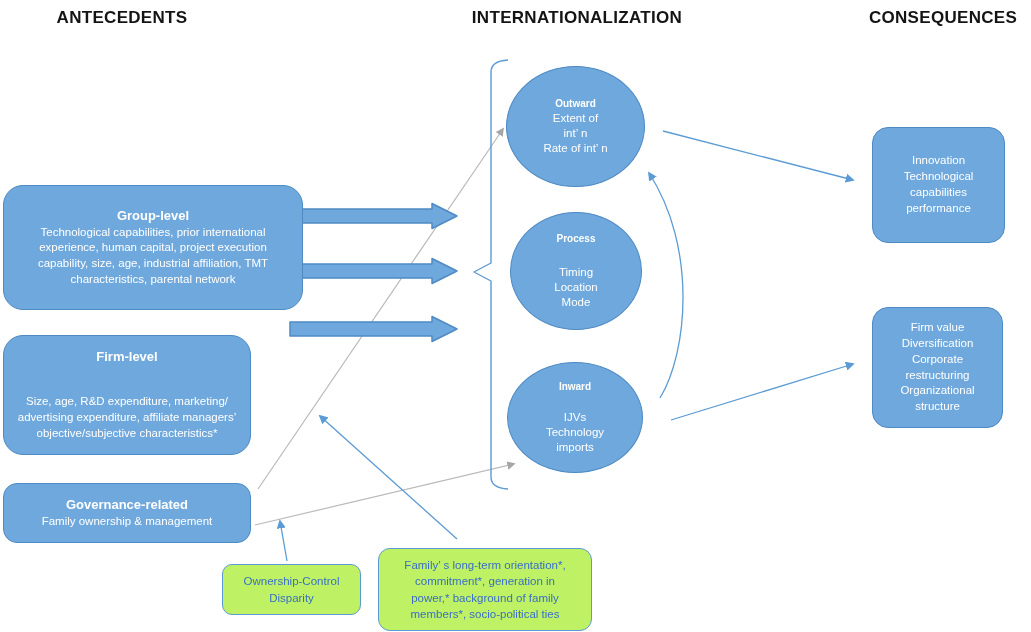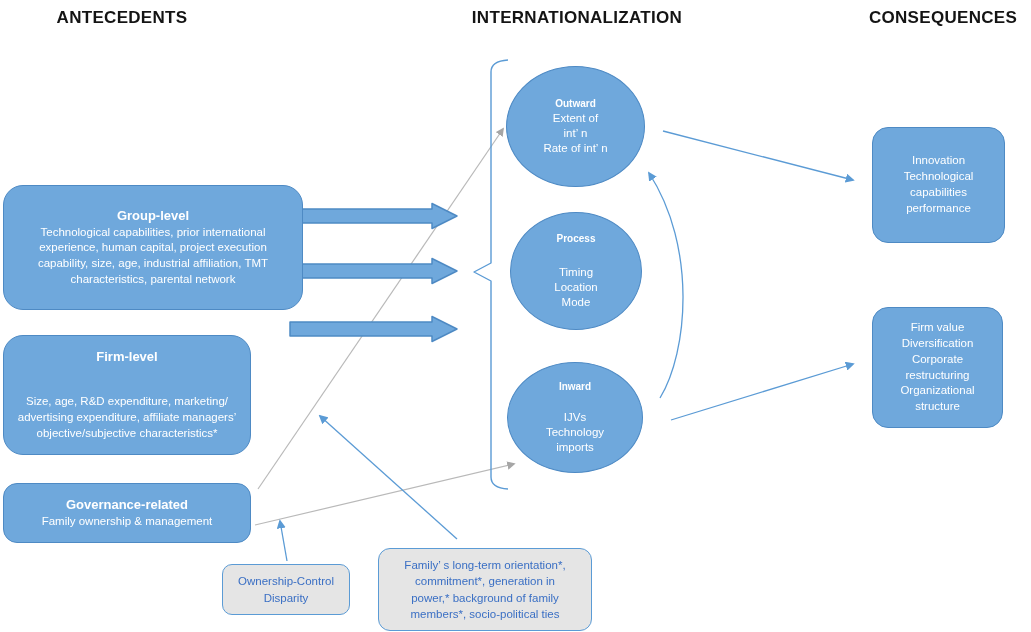"Family’ s long-term orientation*," .callout { background: #e5e5e5 -> #bef264 }
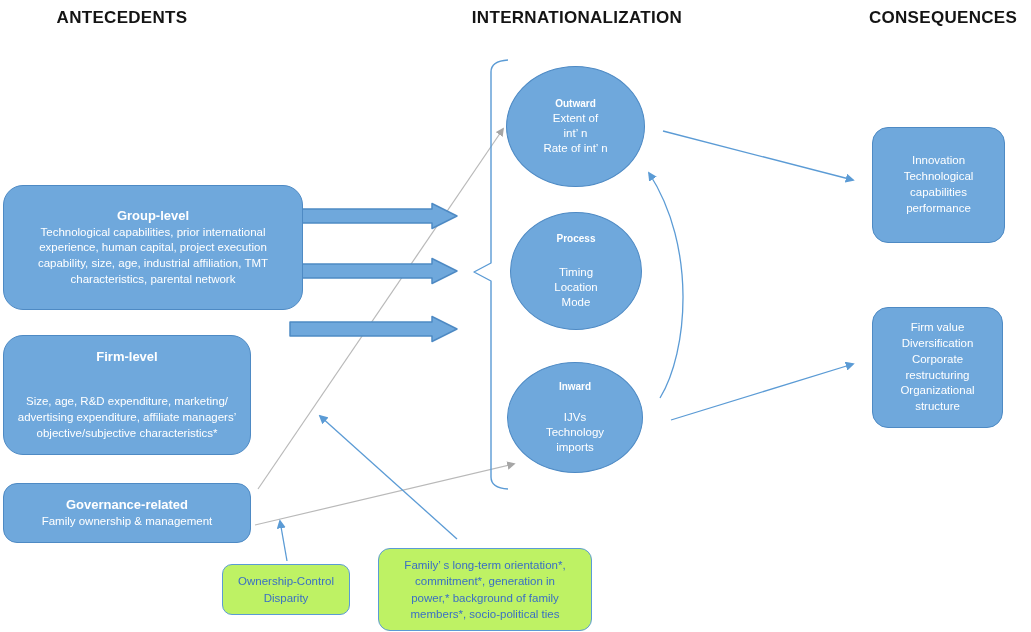"Ownership-Control" div.callout { width: 128px -> 139px }
